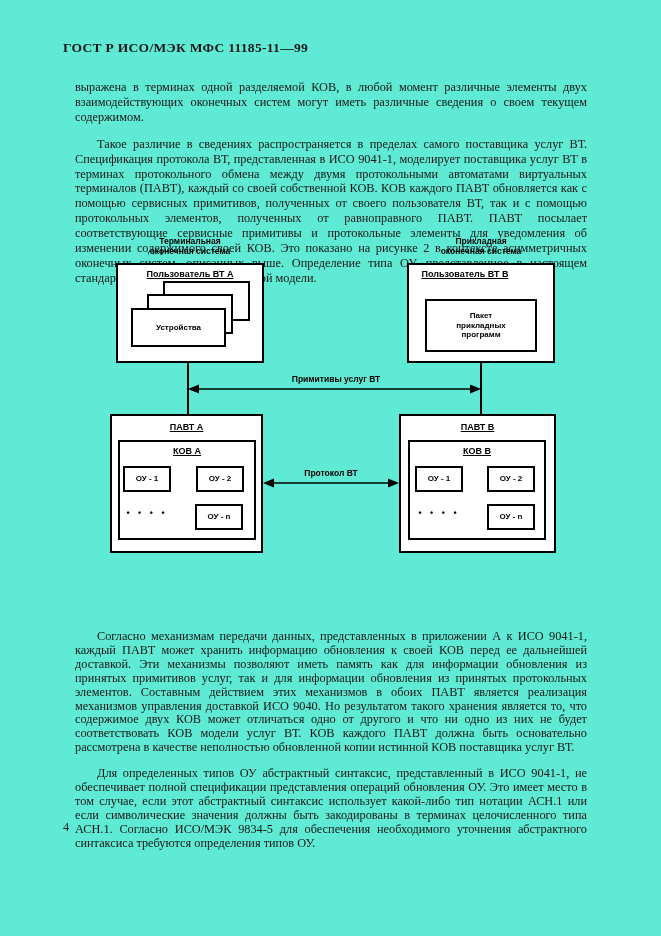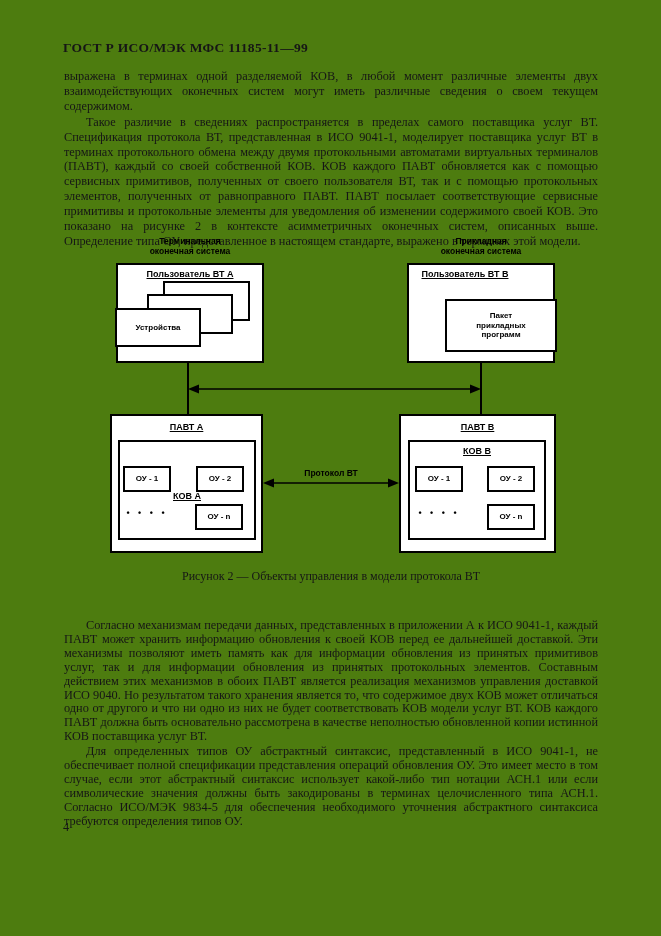"ГОСТ Р ИСО/МЭК МФС 11185-11—99" .page { background: #4d7c0f -> #5eead4 }
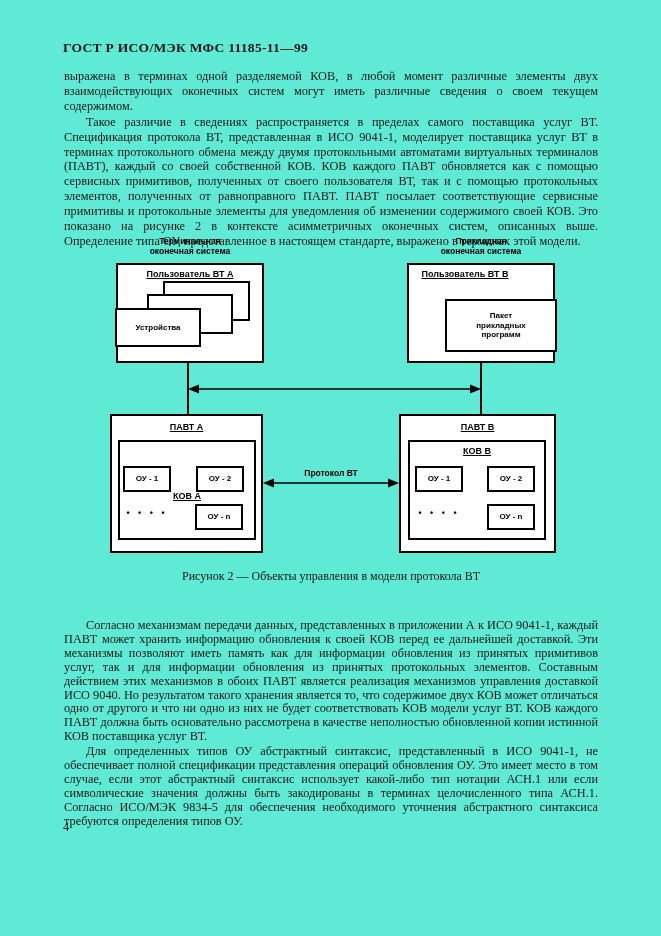"выражена в терминах одной разделяемой" .text-block p { margin: 1px -> 12px }
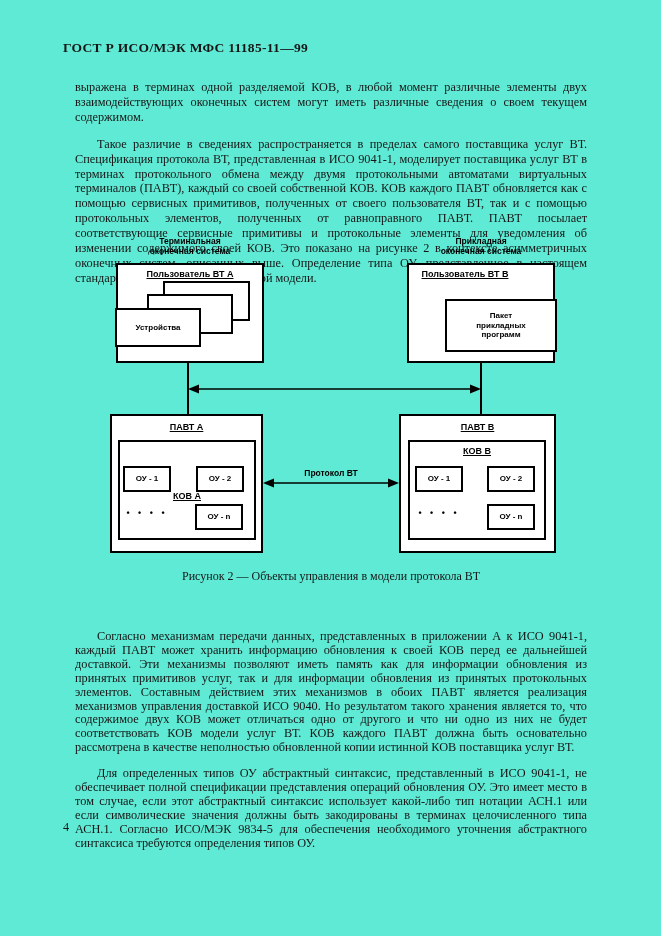"Пакет" div.dbox { margin-left: 20px -> none }
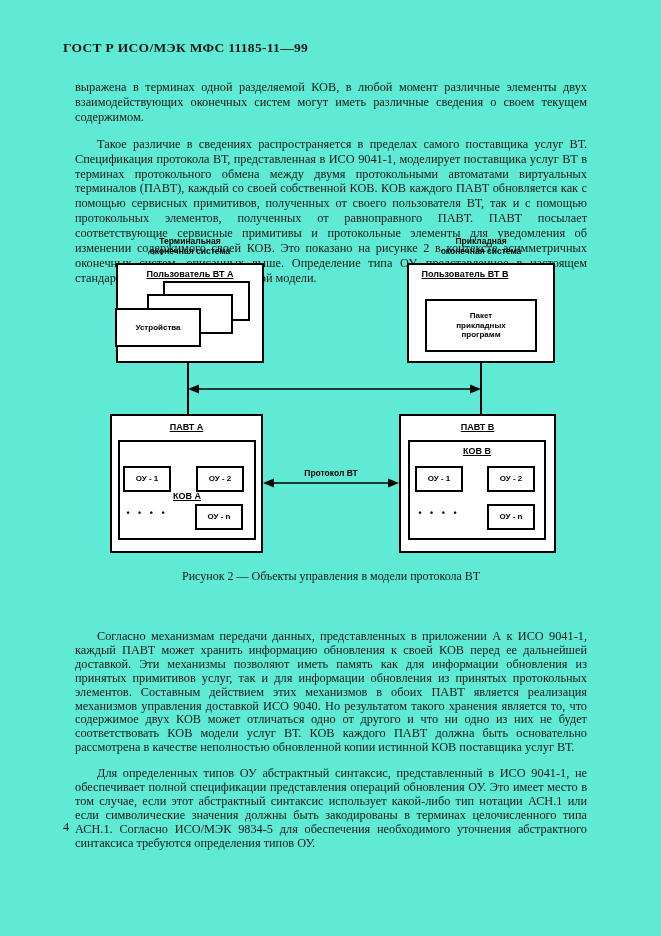"Устройства" div.dbox { left: 115px -> 131px; width: 86px -> 95px }
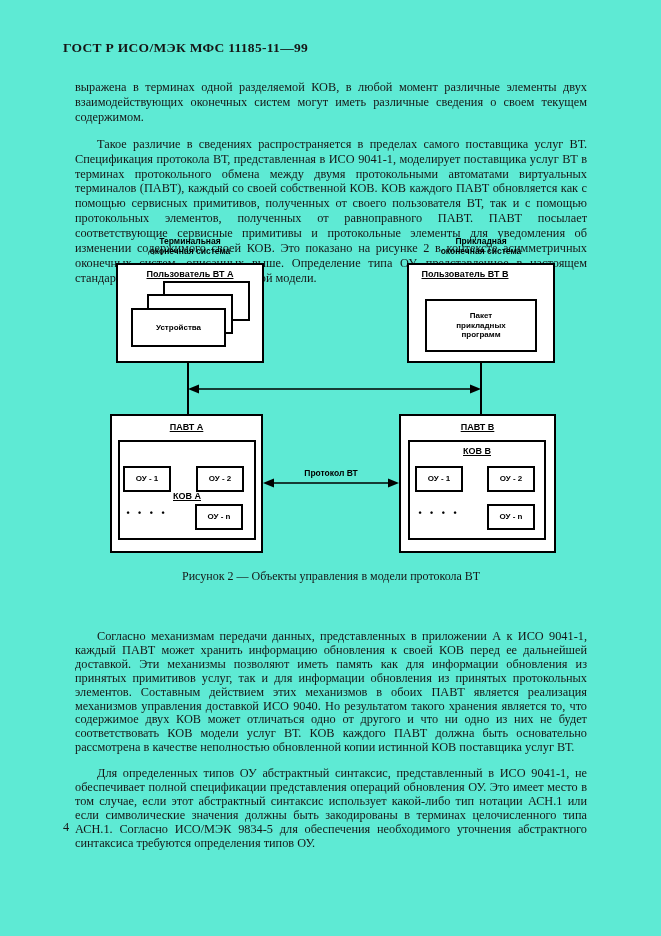"Примитивы услуг ВТ" div.dlabel { html: none -> <div>Примитивы услуг ВТ</div> }
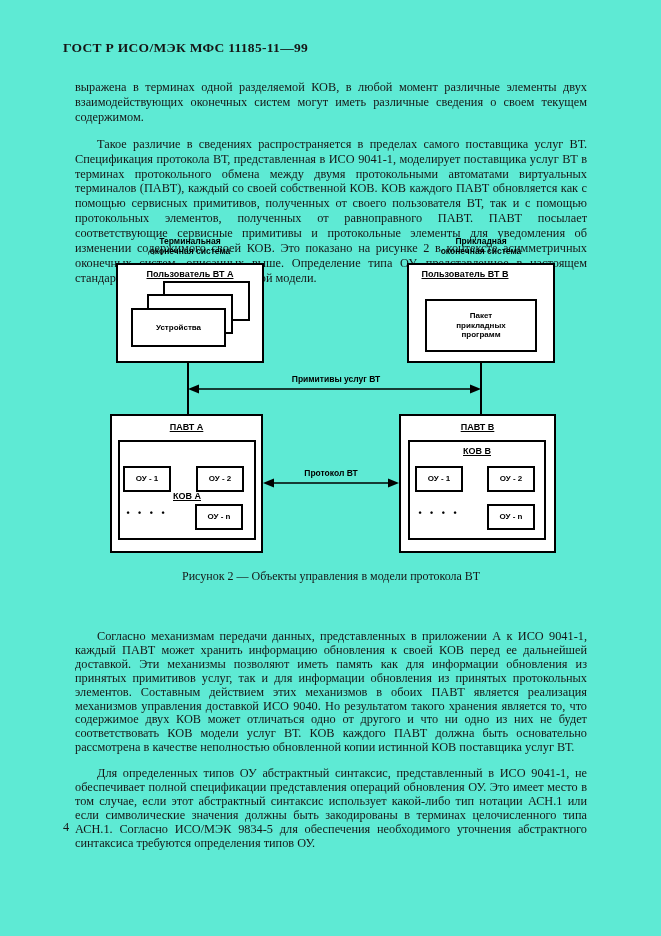"КОВ А" div.dlabel { margin-top: 45px -> none }
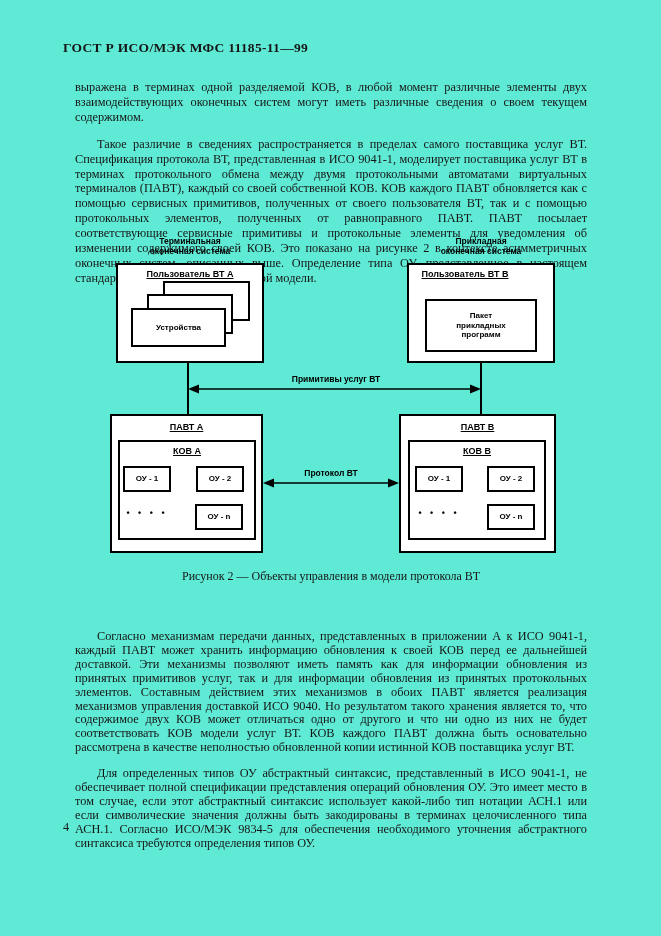"Рисунок 2 — Объекты управления" div.fig-caption { html: <div>Рисунок 2 — Объекты управления в модели протокола ВТ</div> -> none }
